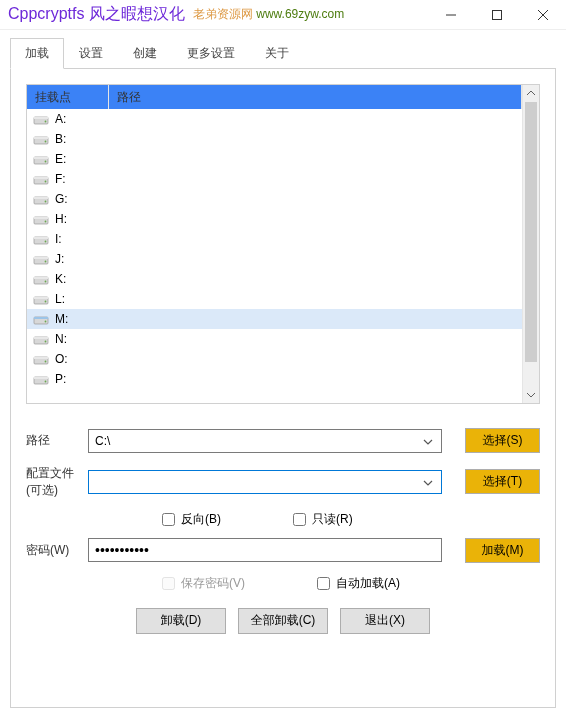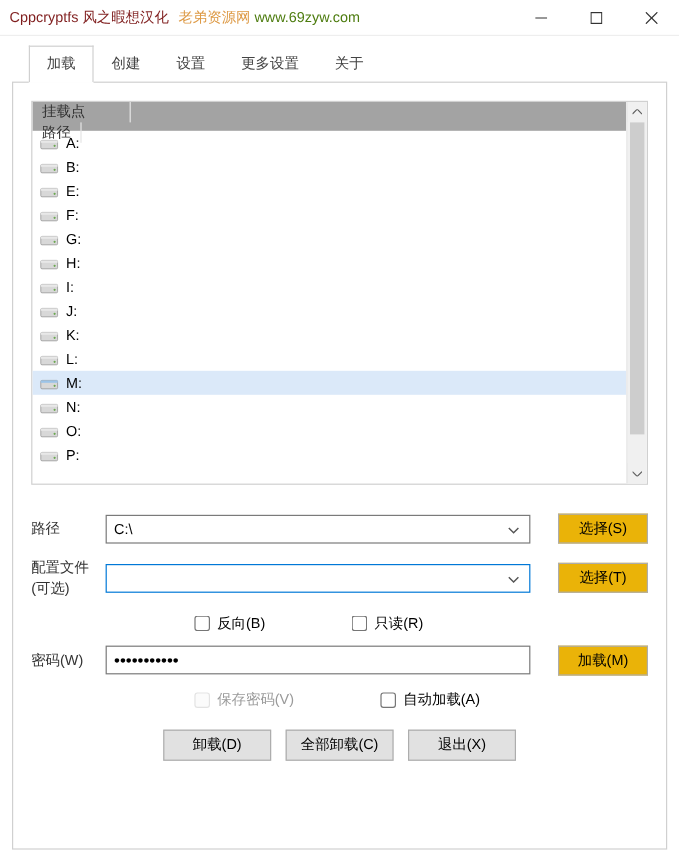"Cppcryptfs 风之暇想汉化" .titlebar-text { color: #7f1d1d -> #6d28d9; font-size: 12px -> 16px }
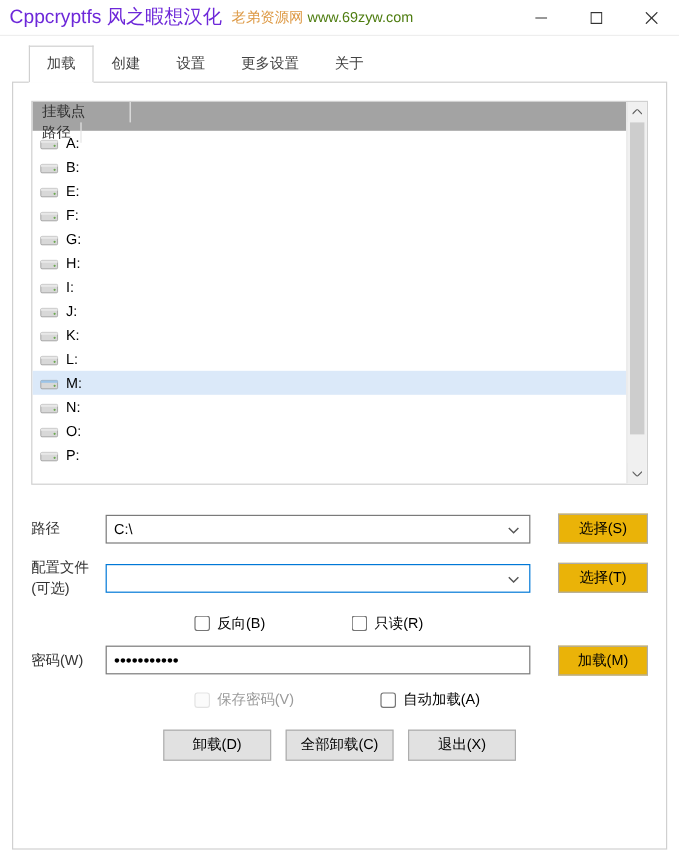"加载" .tabstrip { padding: 8px 10px 0 24px -> 8px 10px 0 10px }
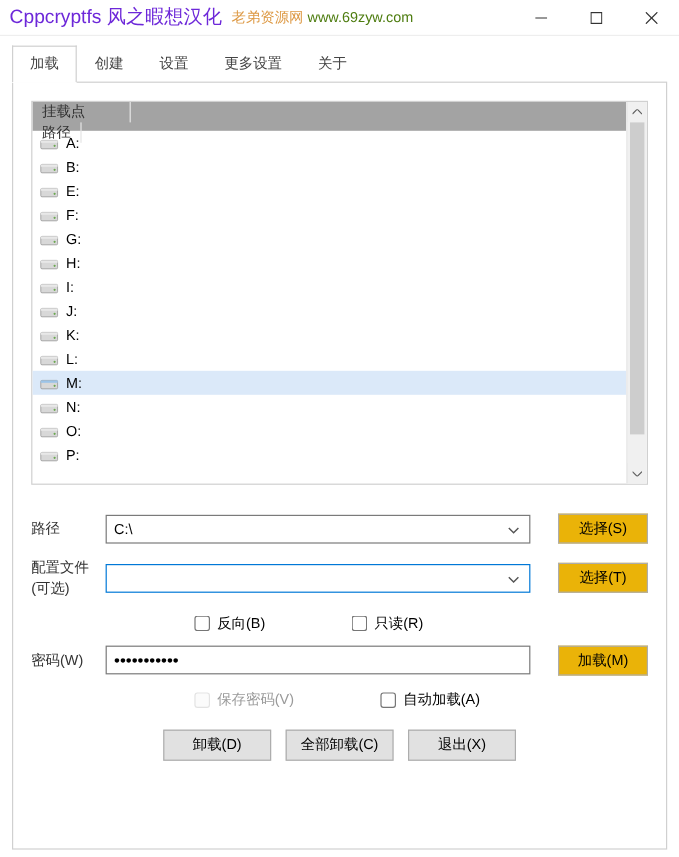"创建" div.tab { order: before "设置" -> after "设置" }
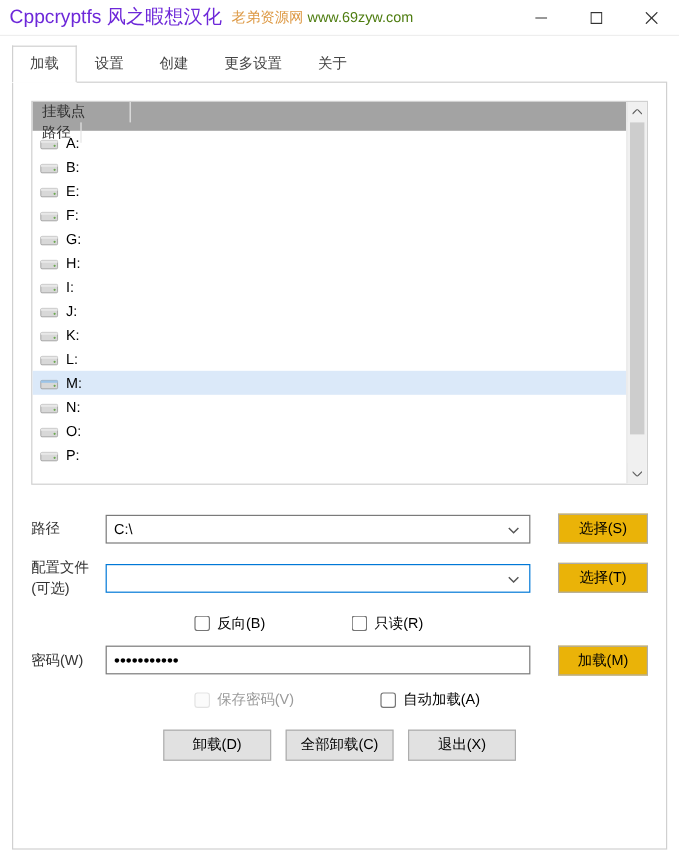"挂载点" .listhead { align-items: flex-start -> center; background: #a3a3a3 -> #3b82f6; flex-direction: column -> none }
